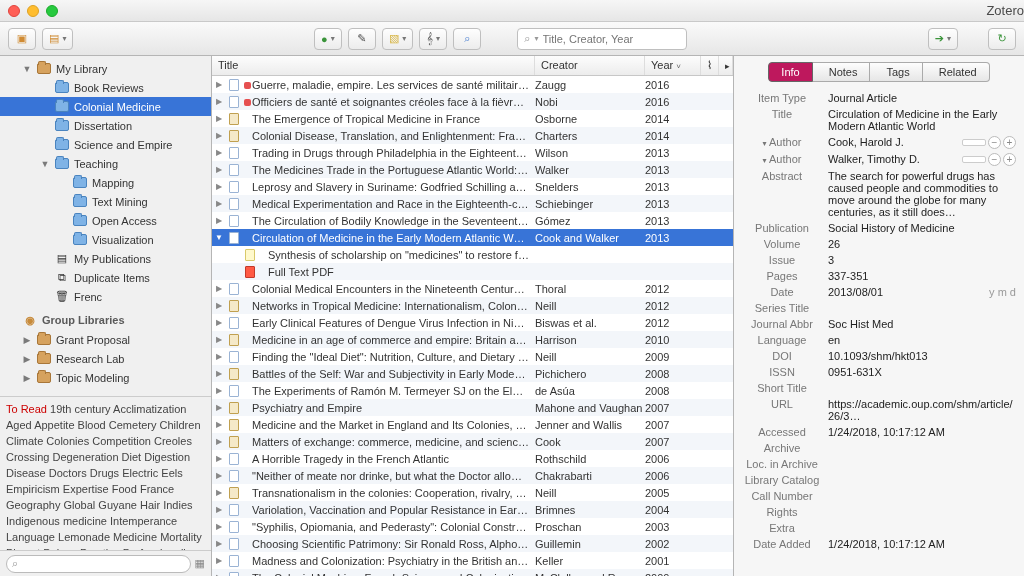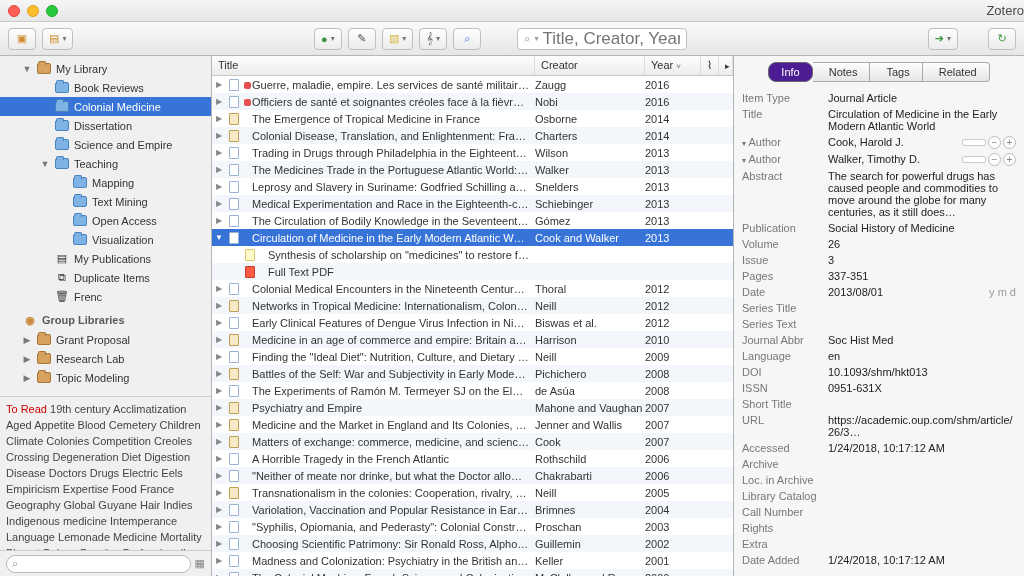"Title, Creator, Year" .tsearch input { font-size: 17px -> 11px }
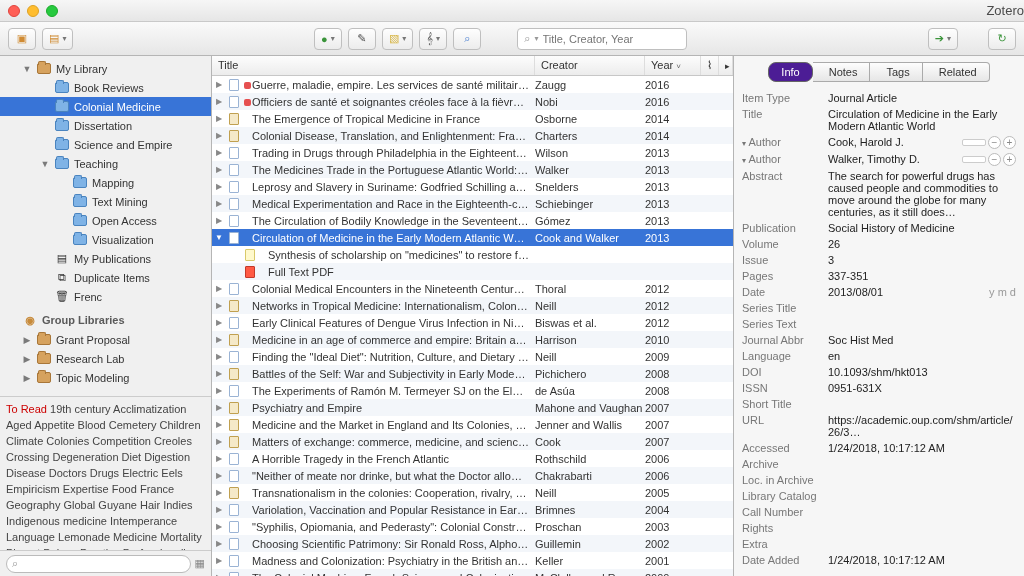"Info" .rtab.active { background: #4c1d95 -> #be185d; border-radius: 8px -> none }
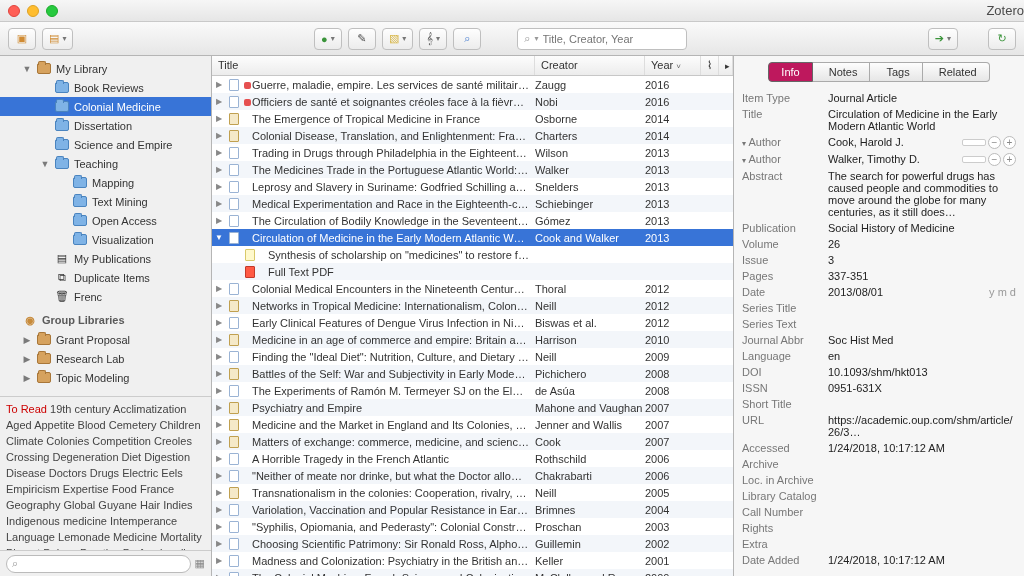"Item Type" .mlab { text-align: left -> center }
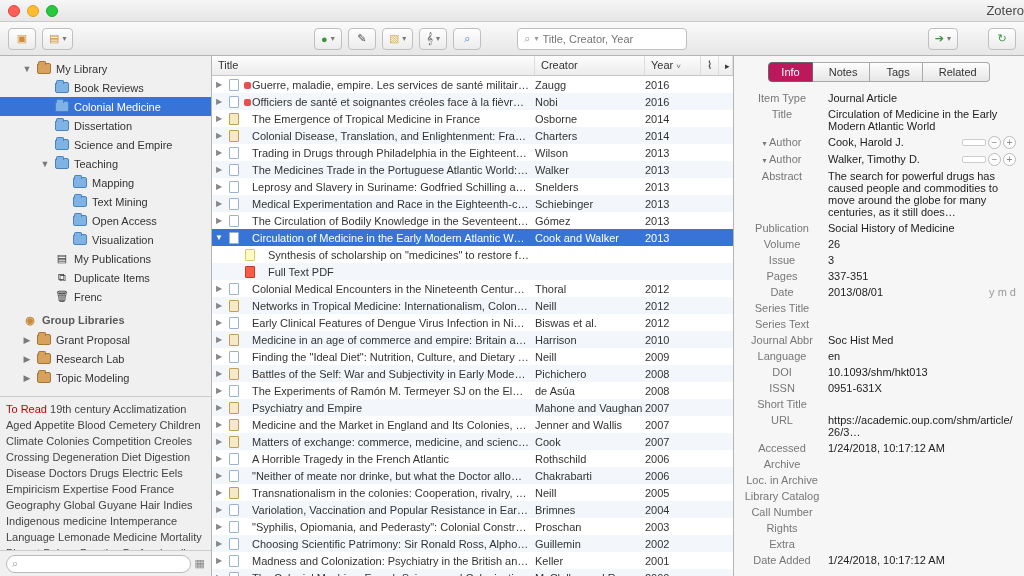"Series Text" div.mrow { html: <div> <div>Series Text</div> <div></div> </div> -> none }
